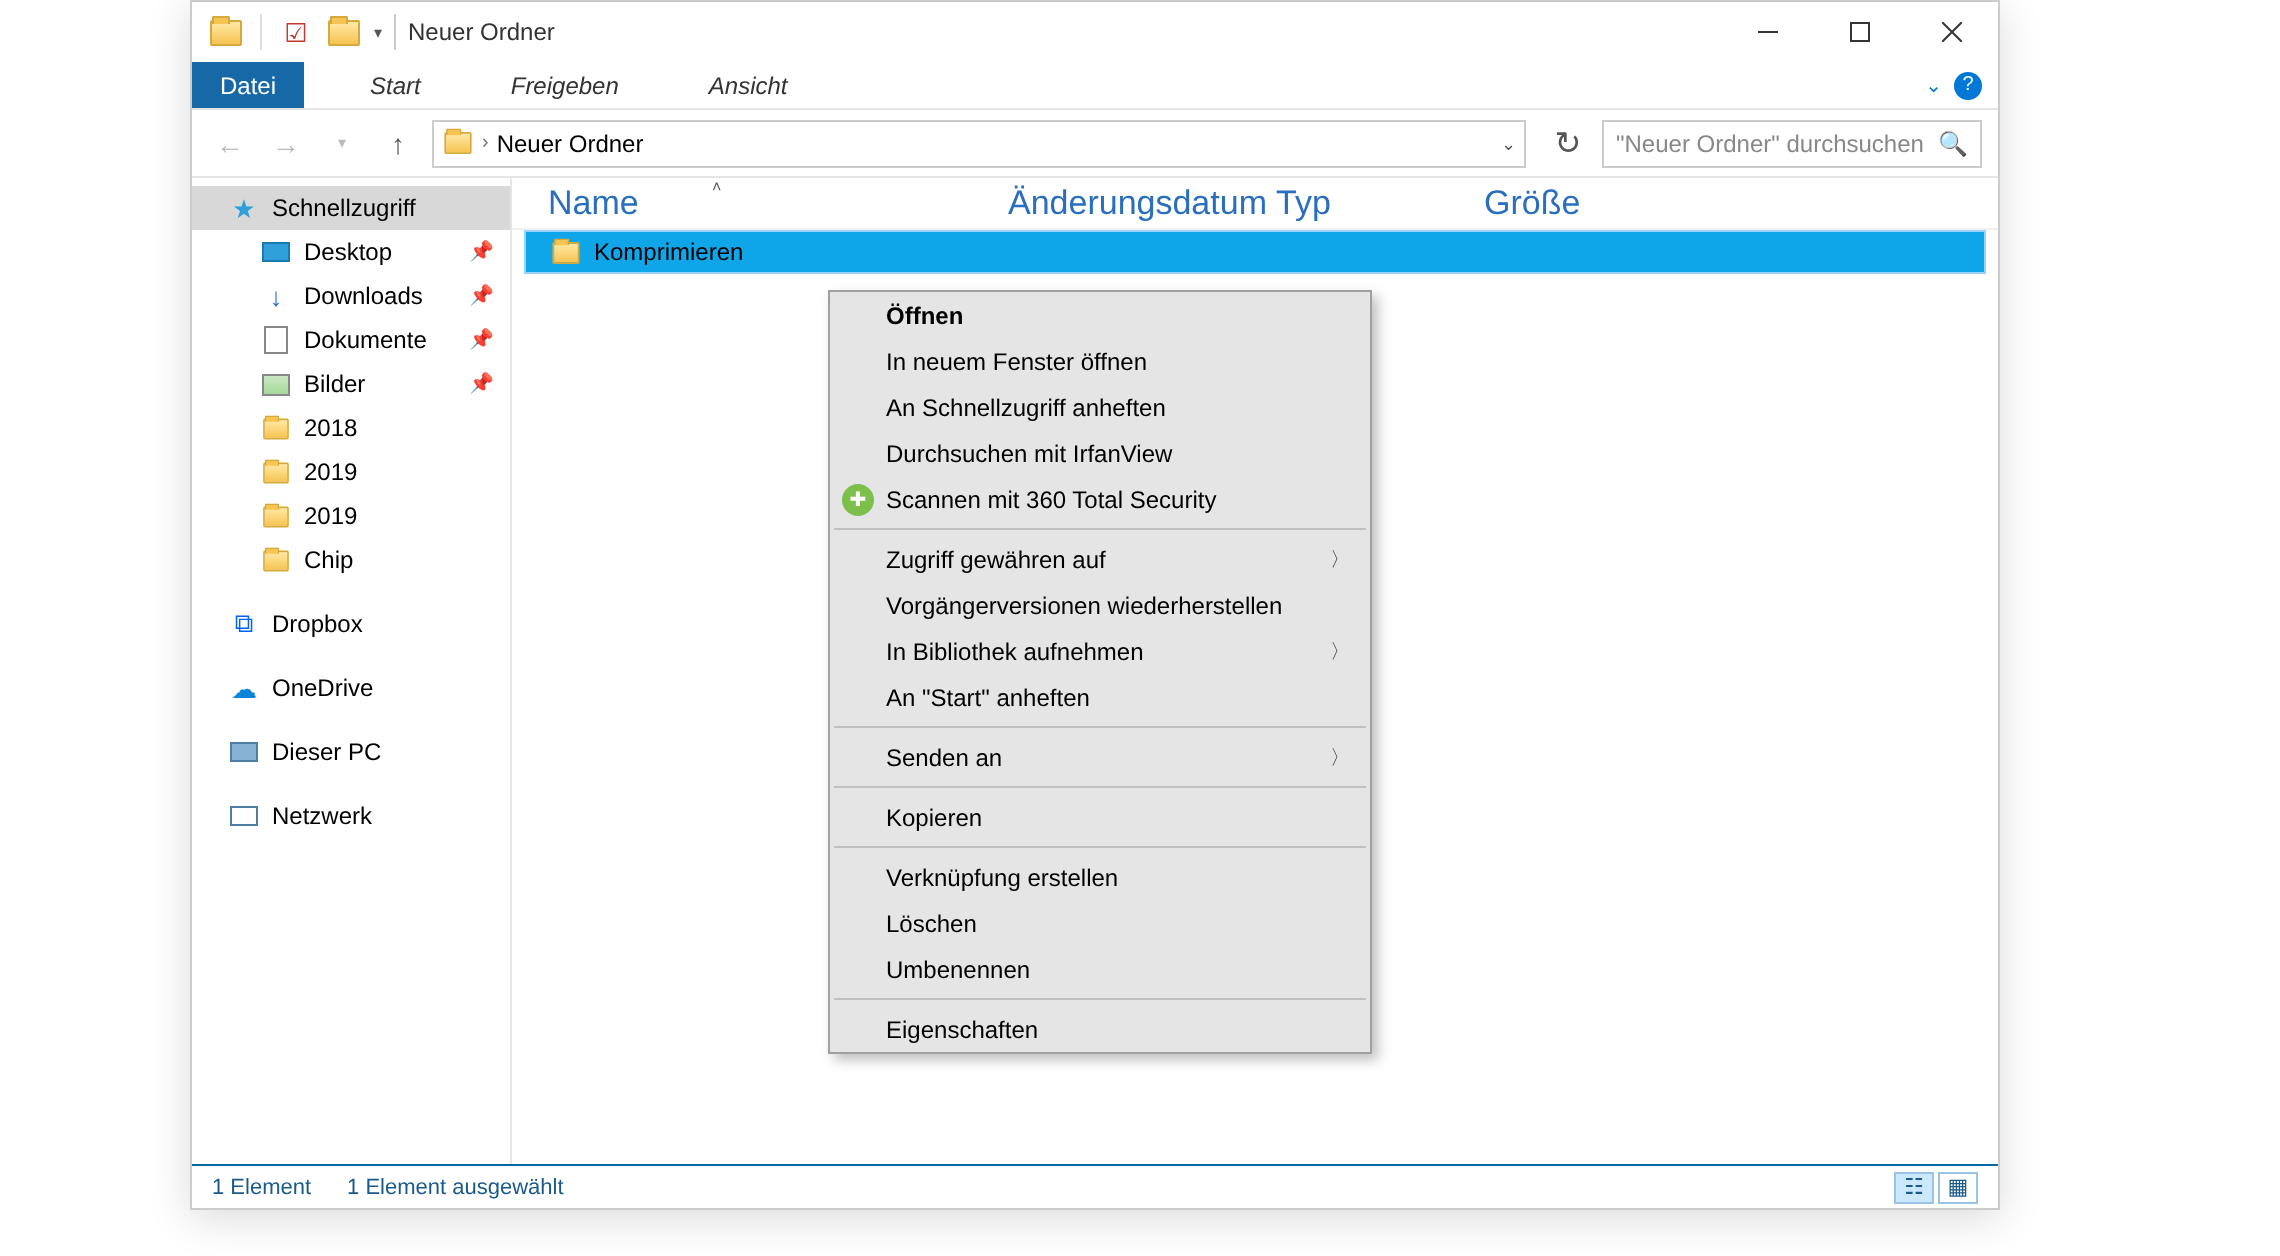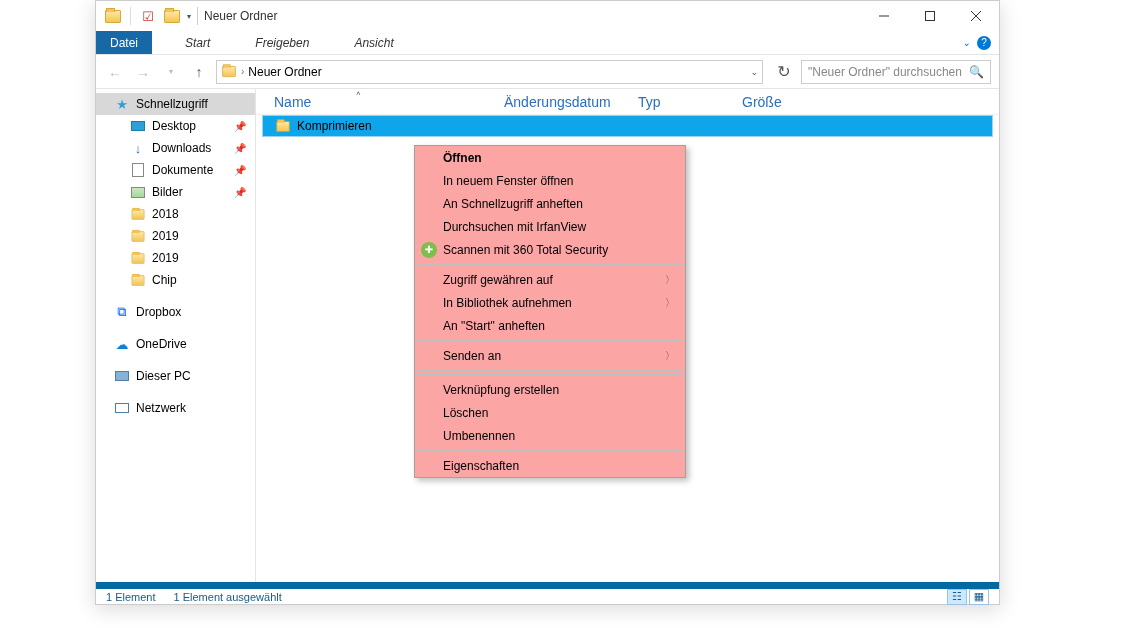"Name" .cols { font-size: 14px -> 17px }
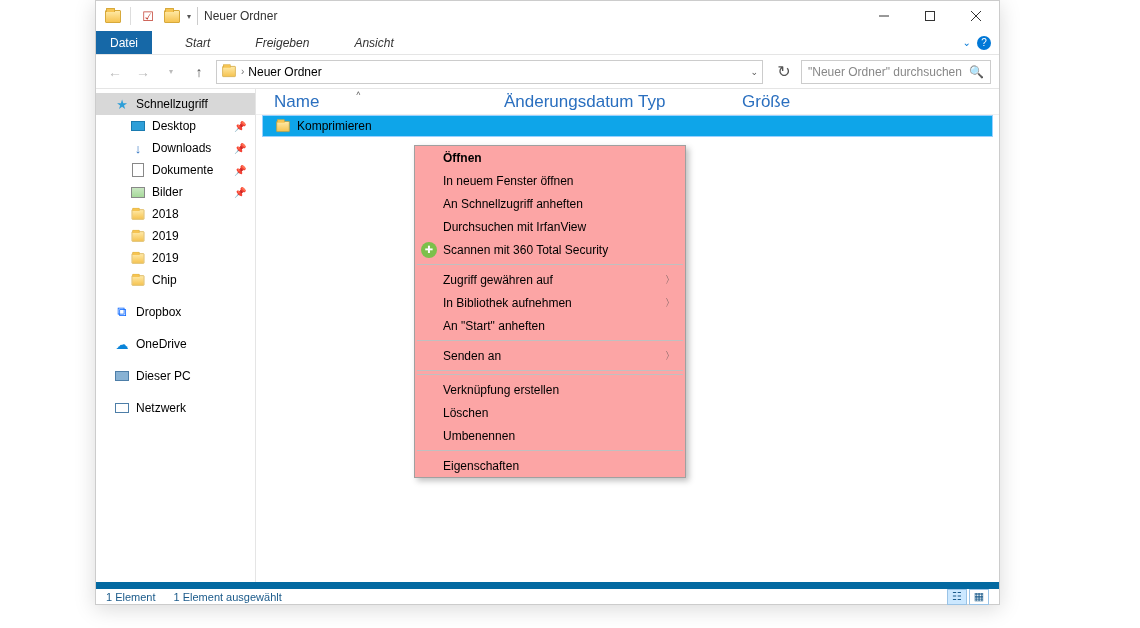"Öffnen" .ctx { background: #fca5a5 -> #e5e5e5 }
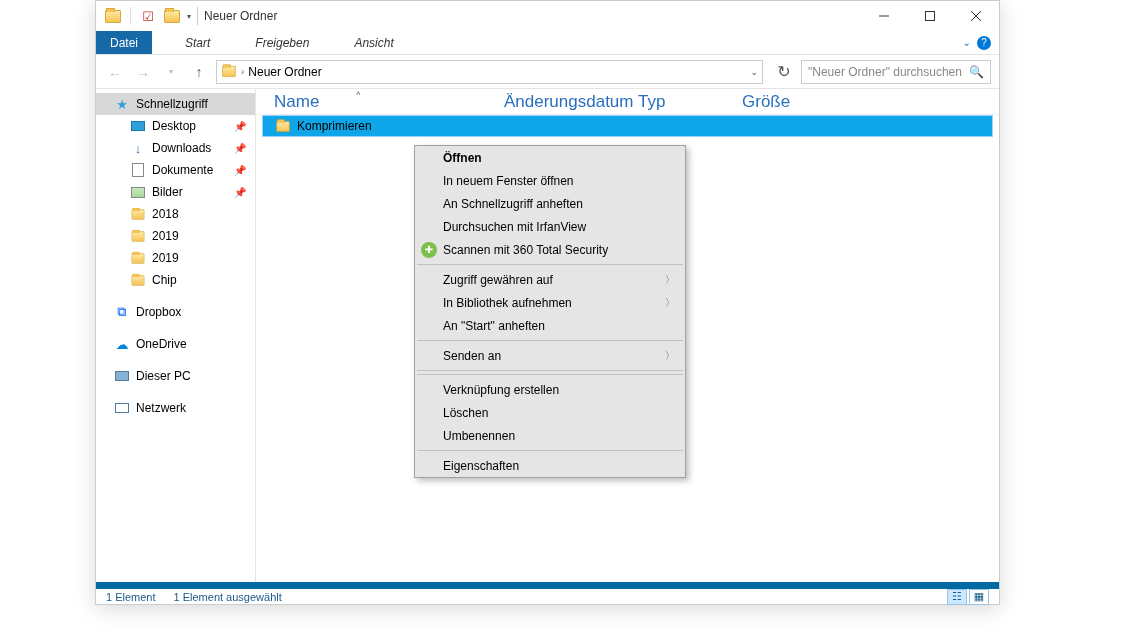"Vorgängerversionen wiederherstellen" div.ctx-item { html: none -> <div>Vorgängerversionen wiederherstellen</div> }
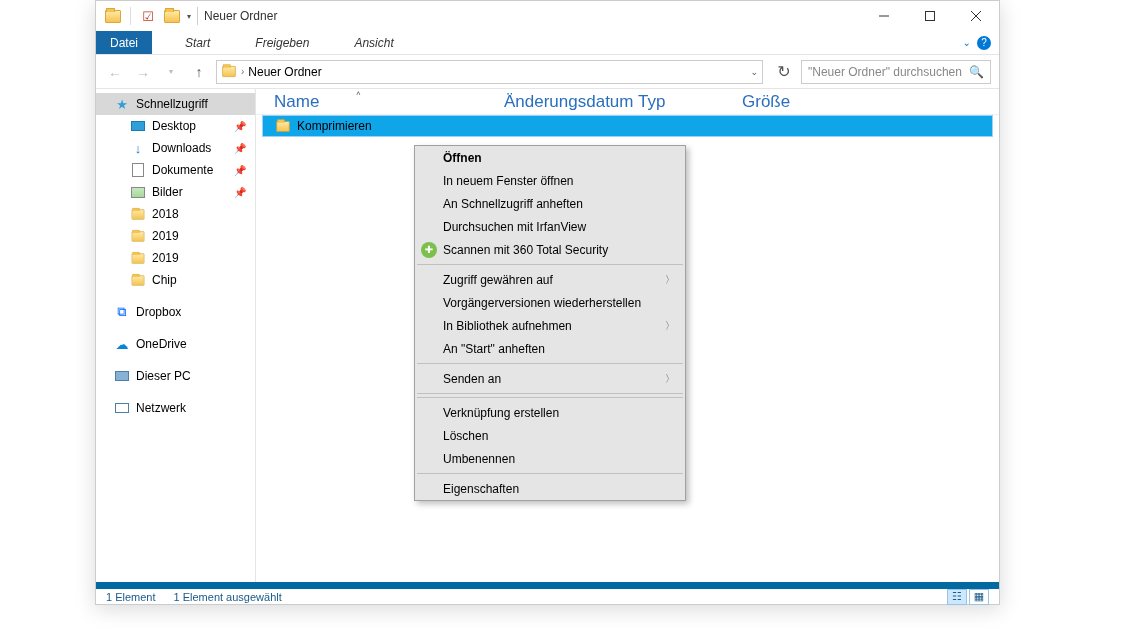"Kopieren" div.ctx-item { html: none -> <div>Kopieren</div> }
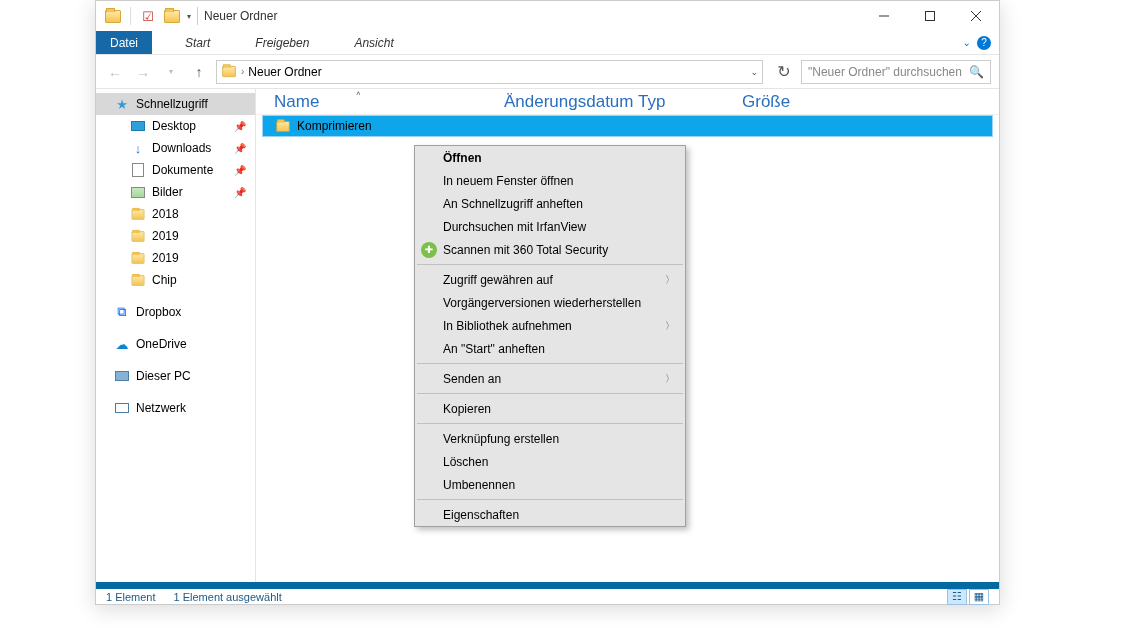"1 Element" .status { border-top: 7px solid #0369a1 -> 1px solid #0369a1 }
